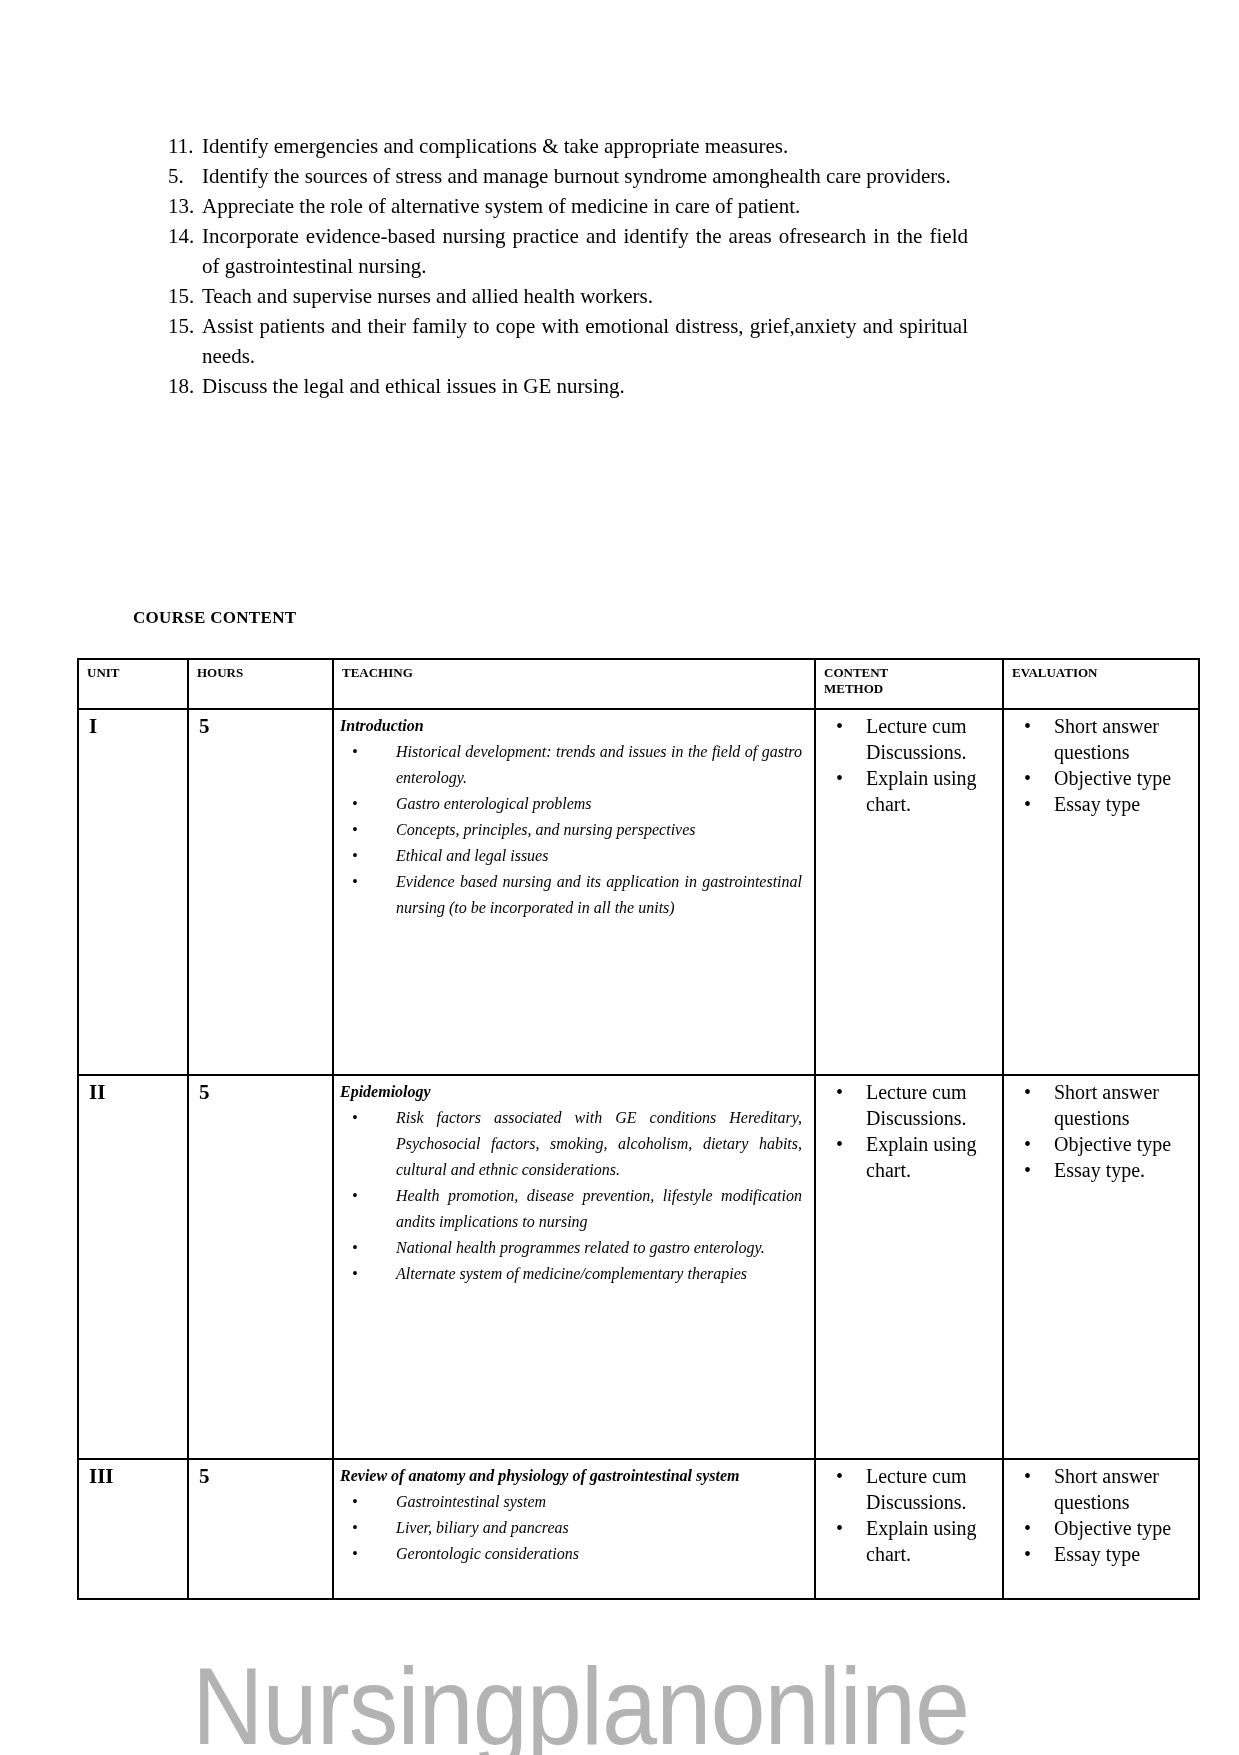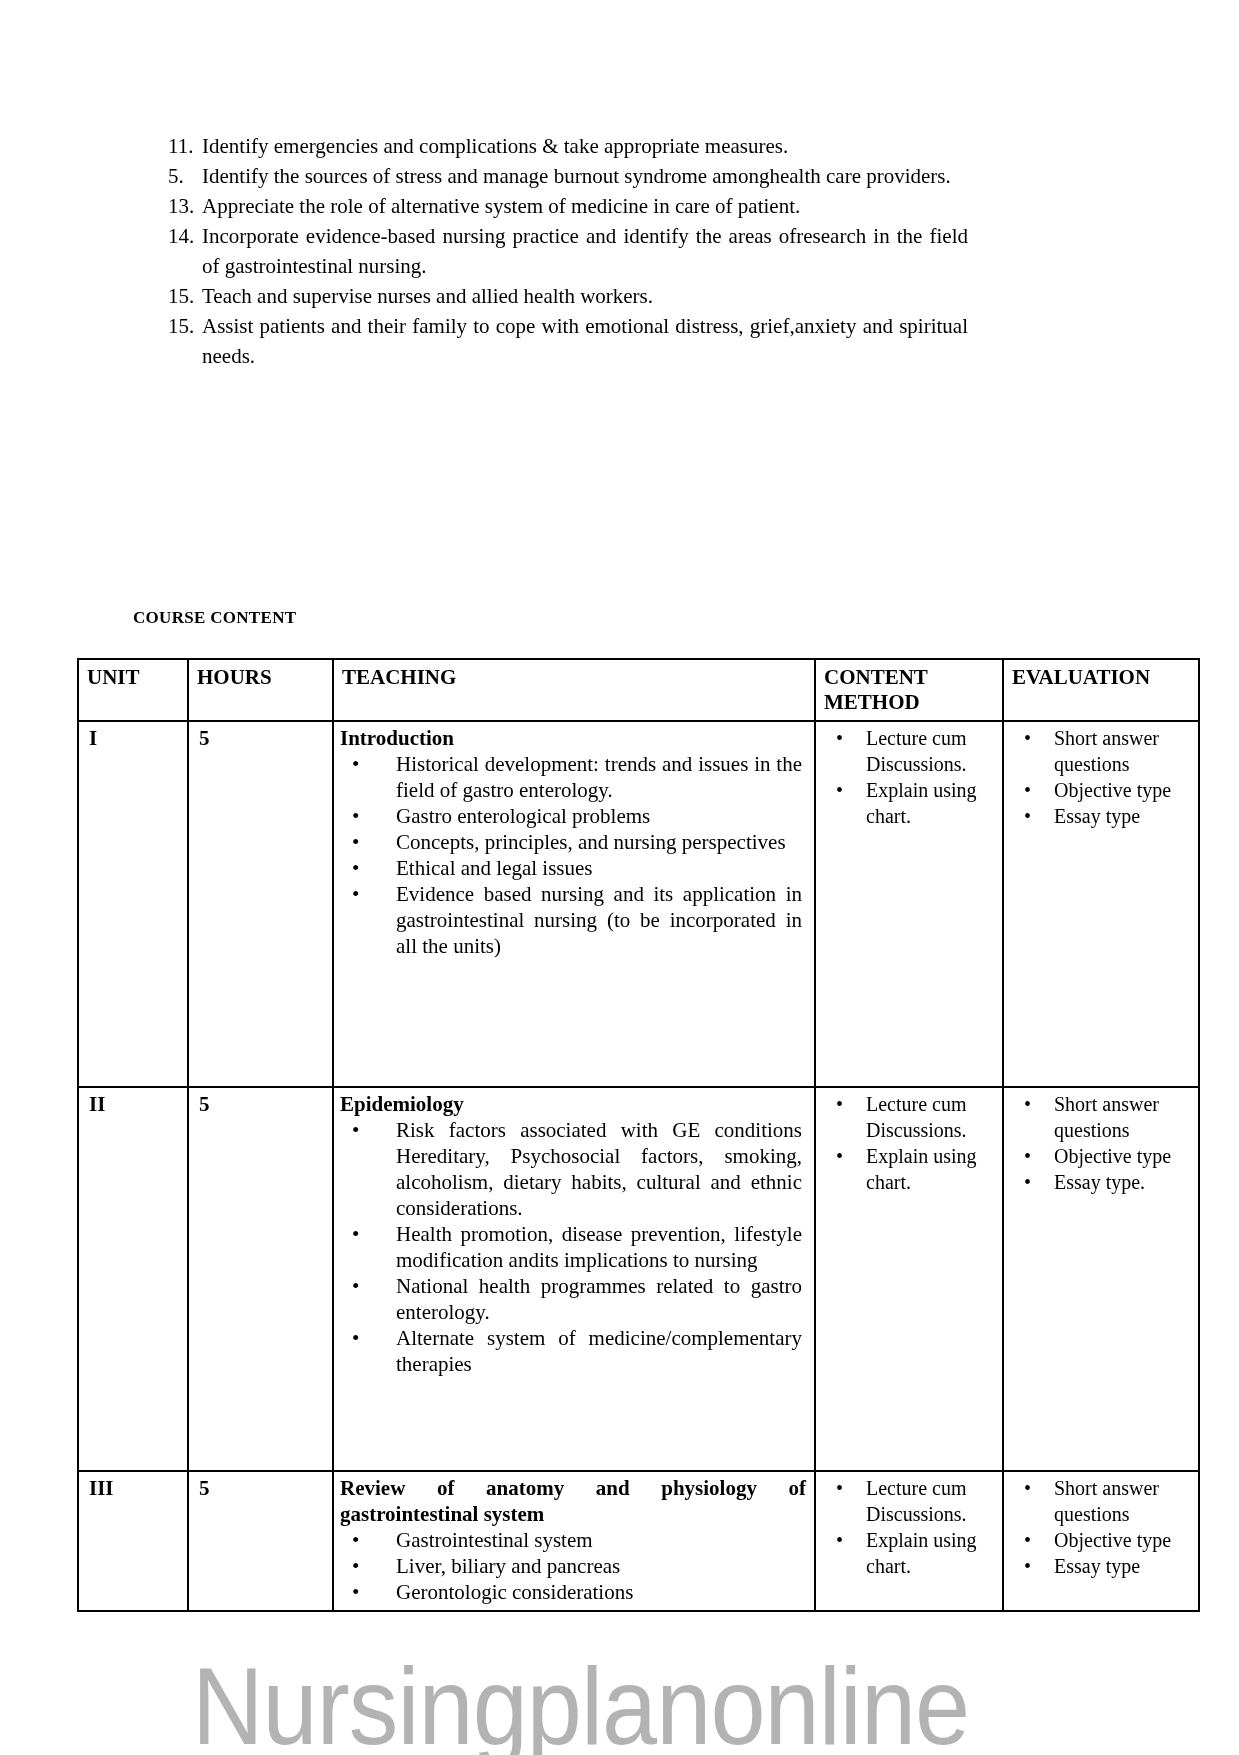"18." div.obj-item { html: none -> <div> <span>18.</span> <span>Discuss the legal and ethical issues in GE nursing.</span> </div> }
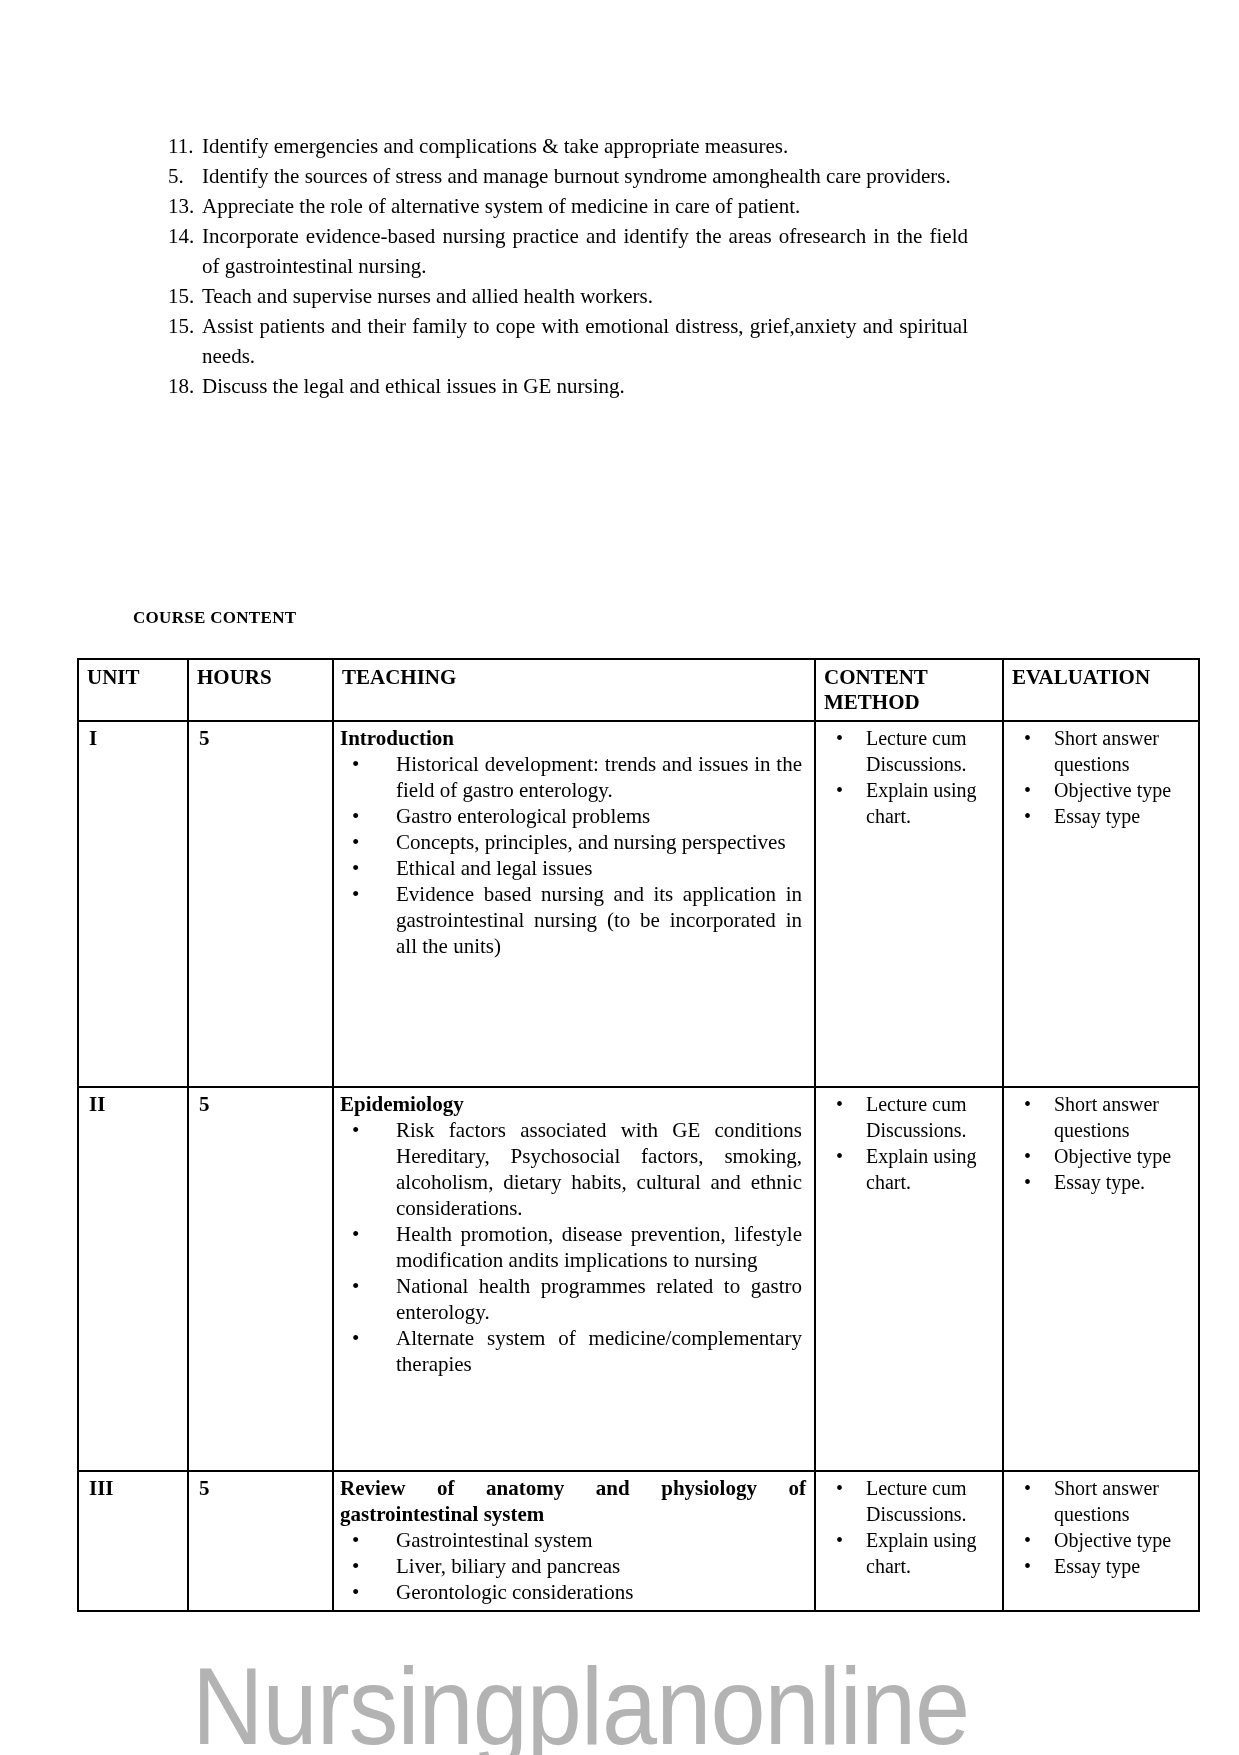"UNIT" th { font-size: 21px -> 13px }
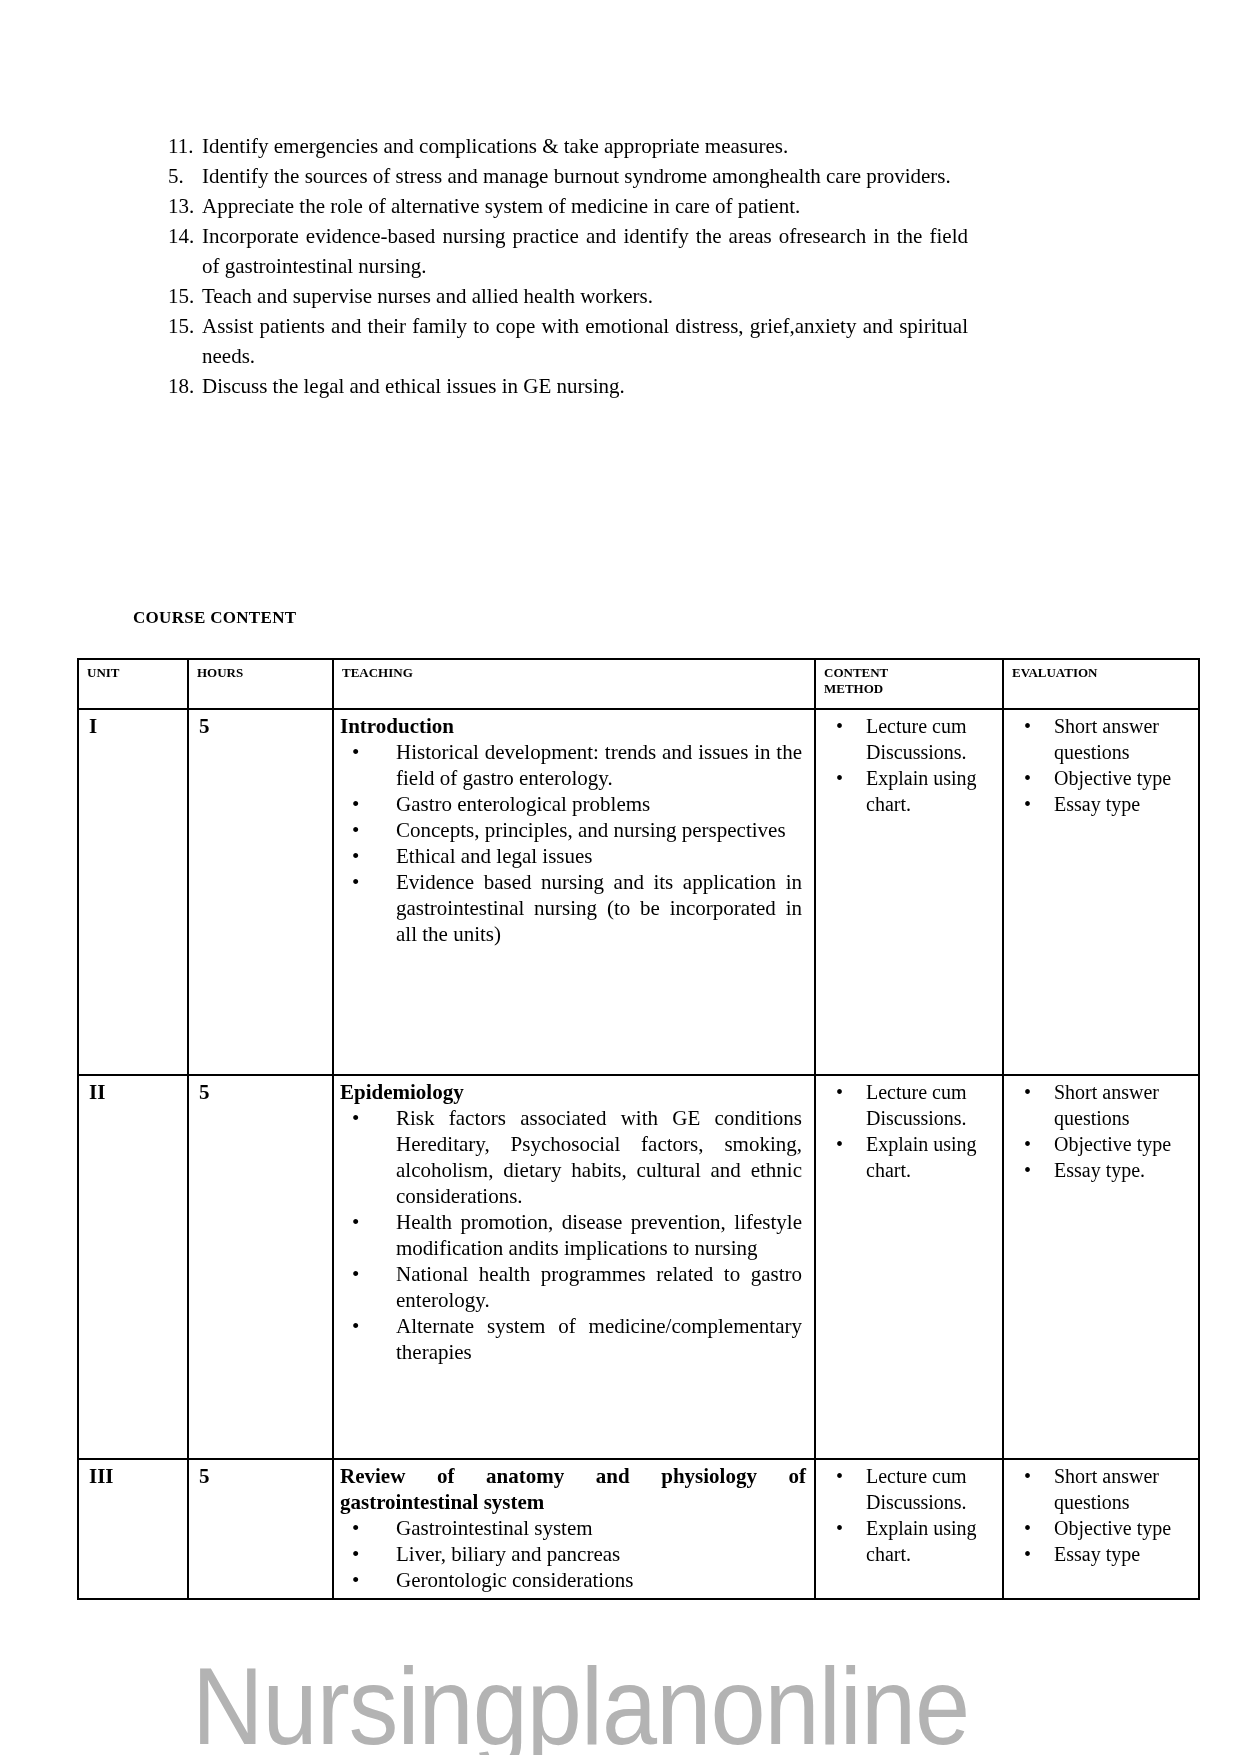"Introduction" .c-content { font-size: 21px -> 16px; font-style: none -> italic }
